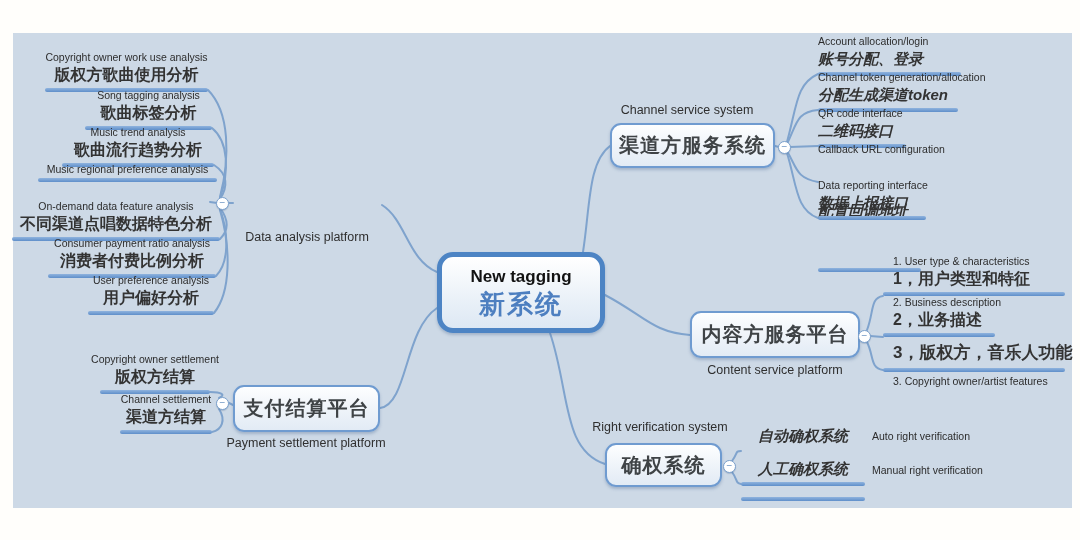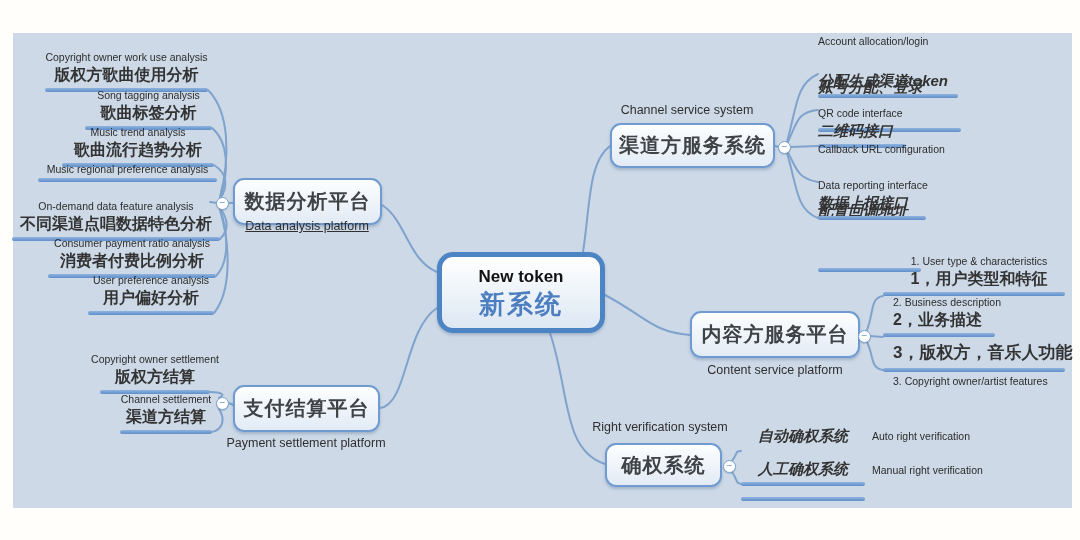"Account allocation/login" div.leaf { gap: 28px -> none }
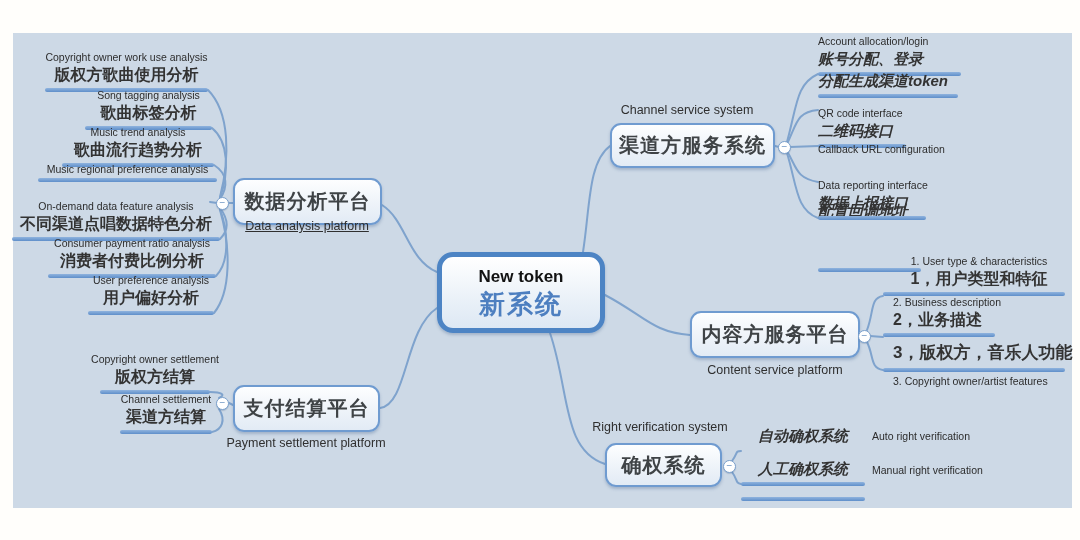"Channel token generation/allocation" span.en { html: none -> <span>Channel token generation/allocation</span> }
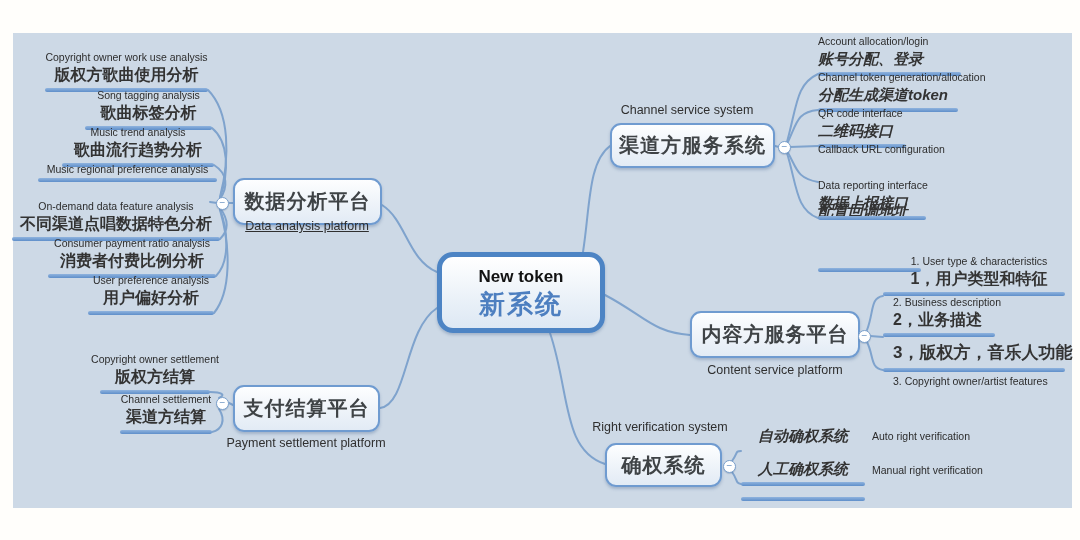"数据分析平台" div.node { html: <div> <span>数据分析平台</span> </div> -> none }
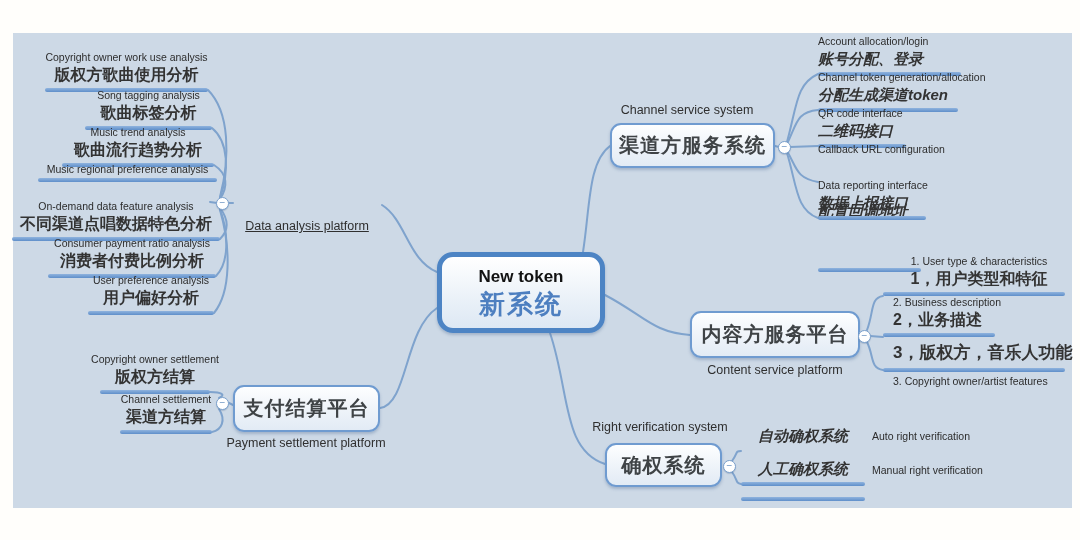"Data analysis platform" div.branch-label { text-decoration: underline -> none; top: 219px -> 230px }
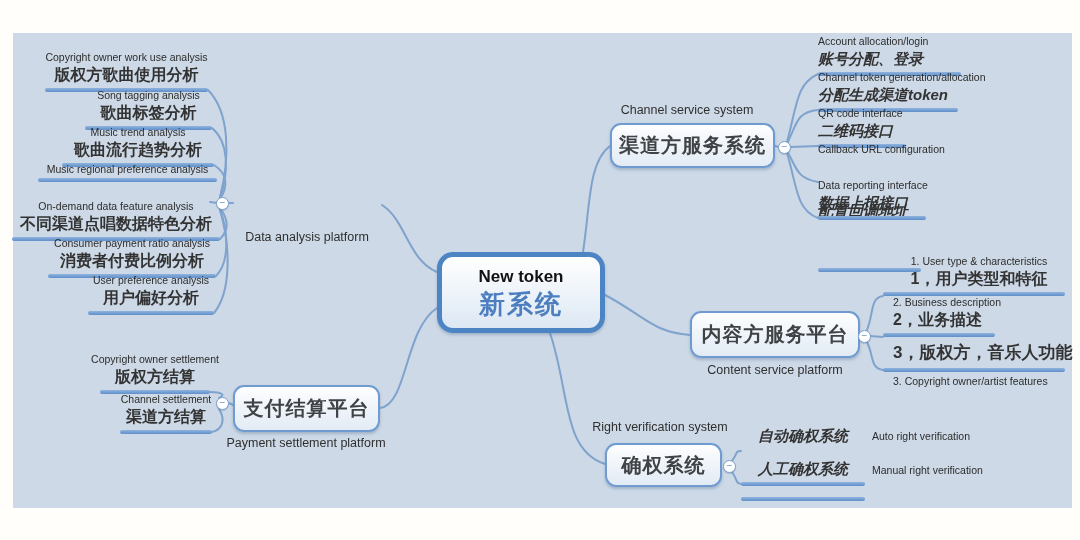"1. User type & characteristics" div.leaf { align-items: center -> none }
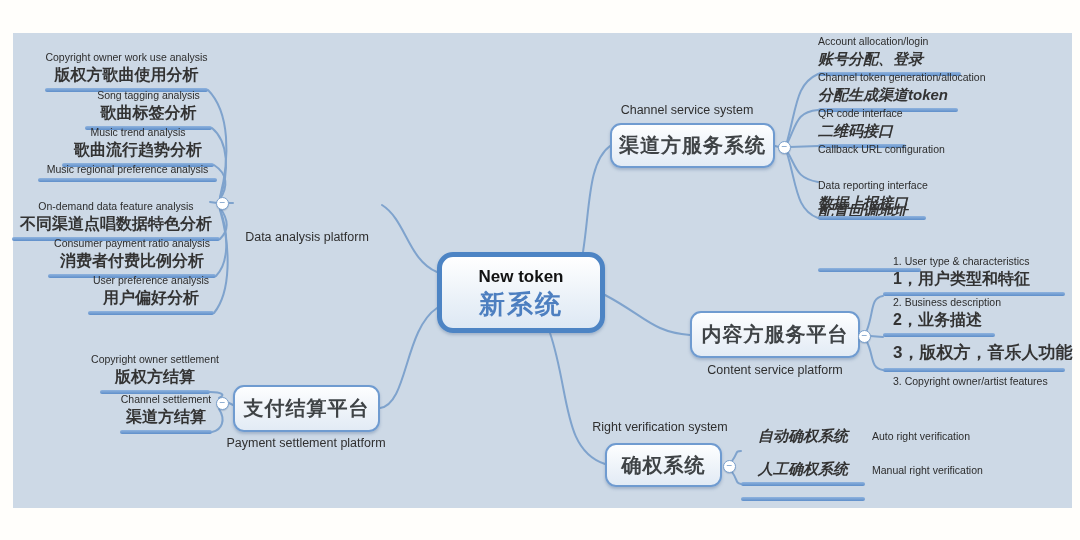"New token" span.center-en { text: token -> tagging }
